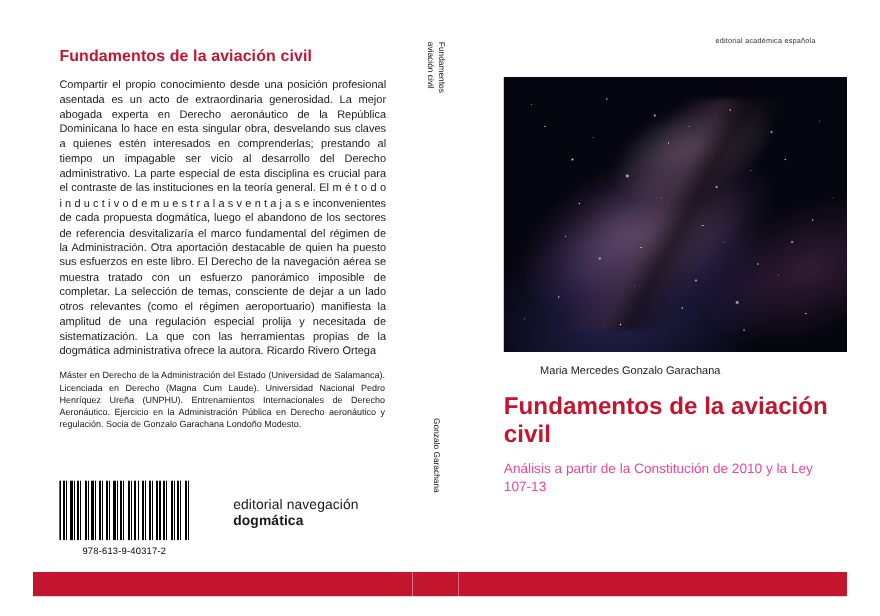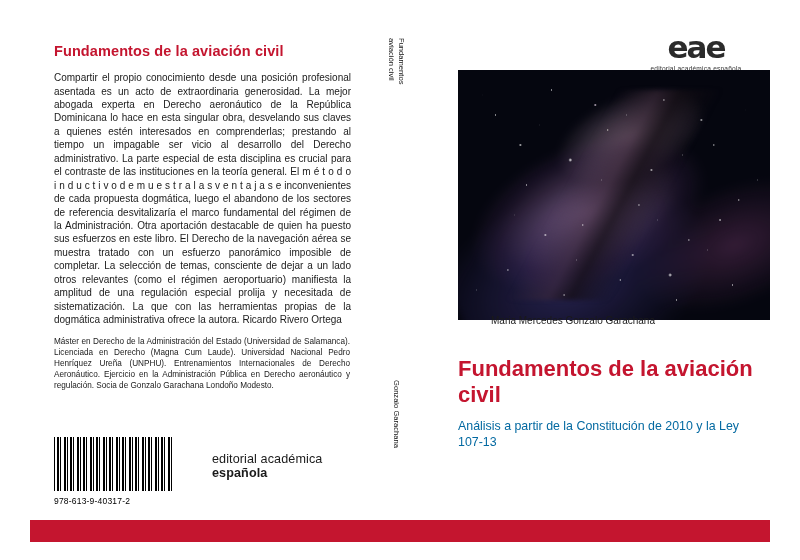"eae" div.logo-glyph { html: <div>eae</div> -> none }
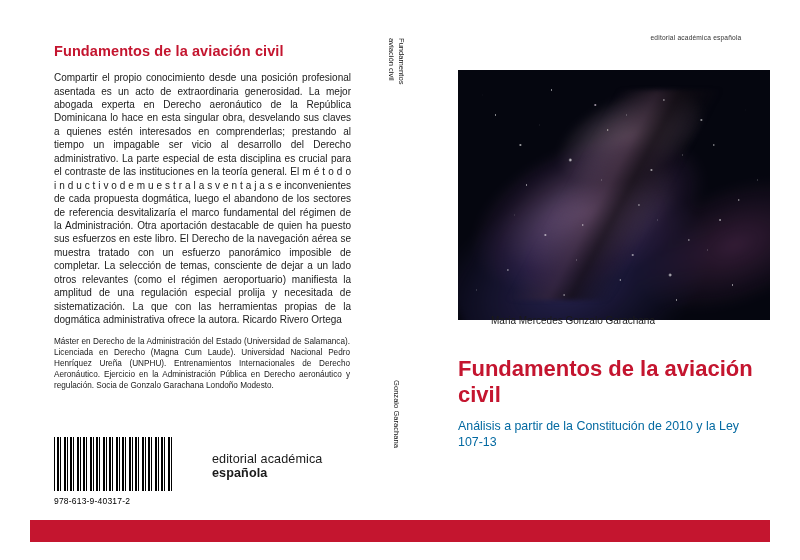"Maria Mercedes Gonzalo Garachana" .front-author { top: 295px -> 312px }
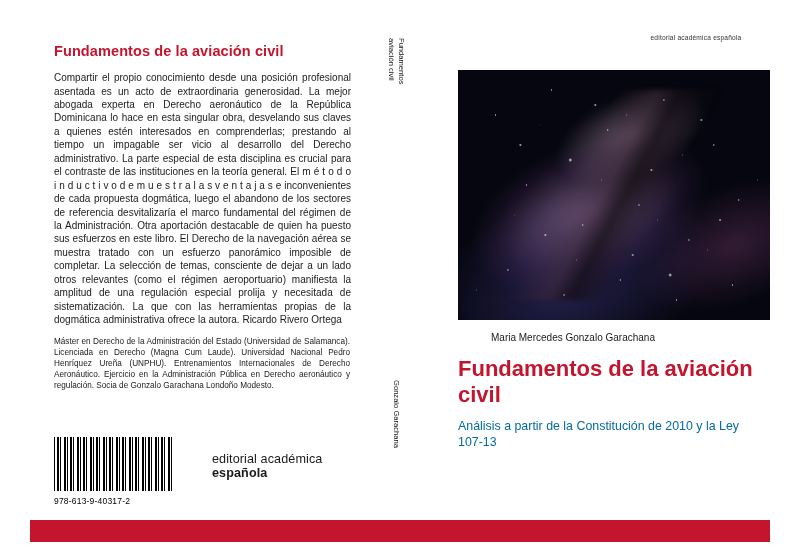"Análisis a partir de la" .front-subtitle { color: #0369a1 -> #ec4899 }
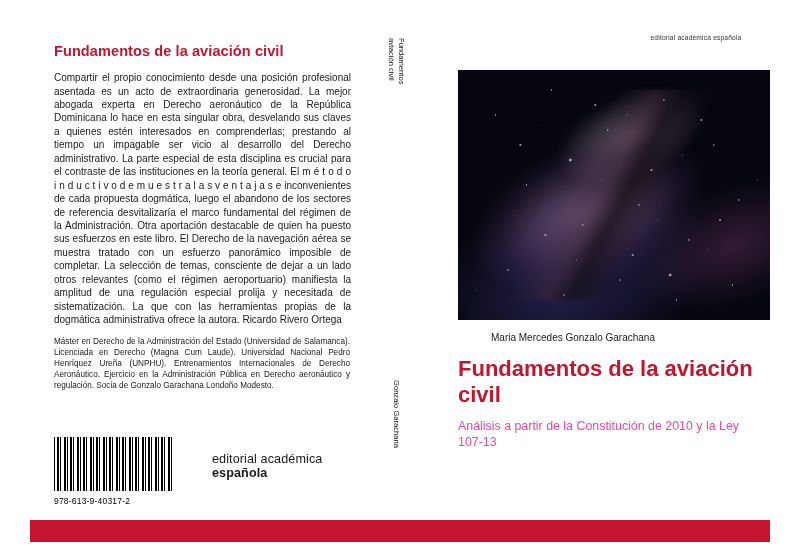"editorial académica" span { text: académica -> navegación }
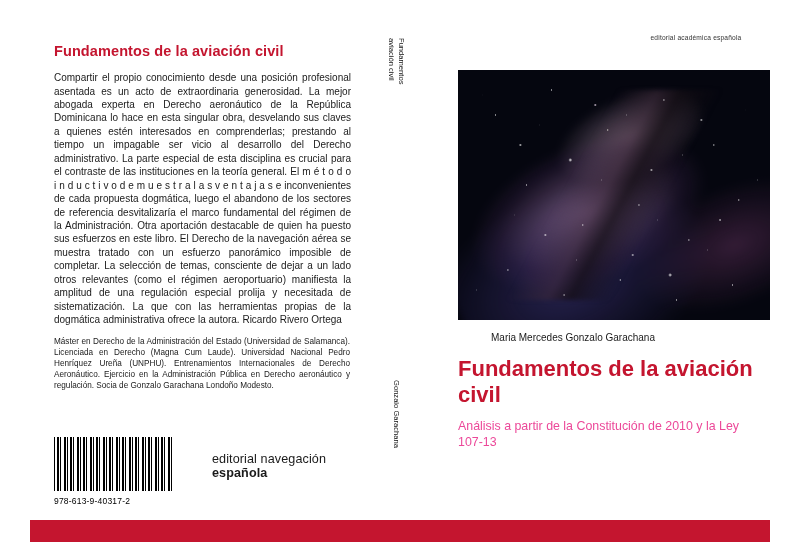"española" b { text: española -> dogmática }
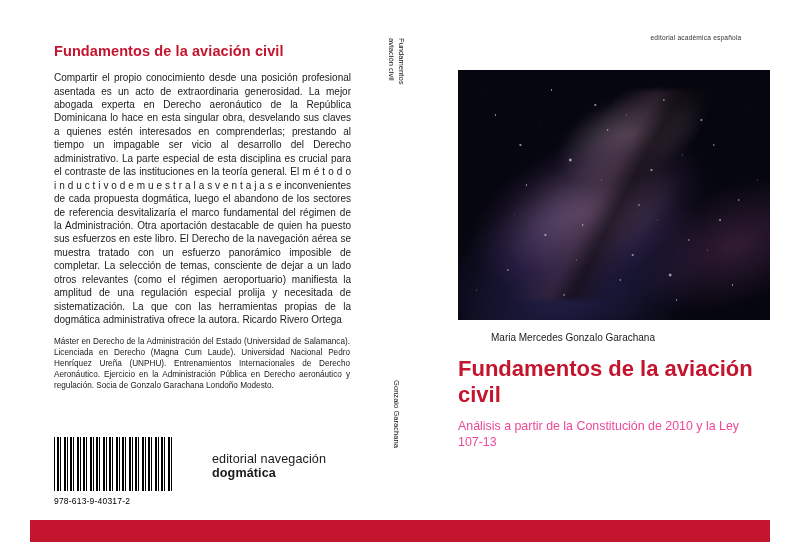"978-613-9-40317-2" .isbn { text-align: left -> center }
